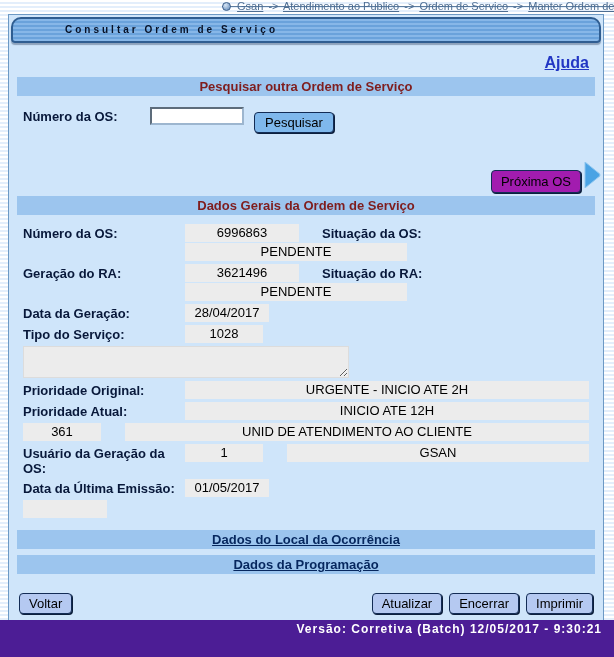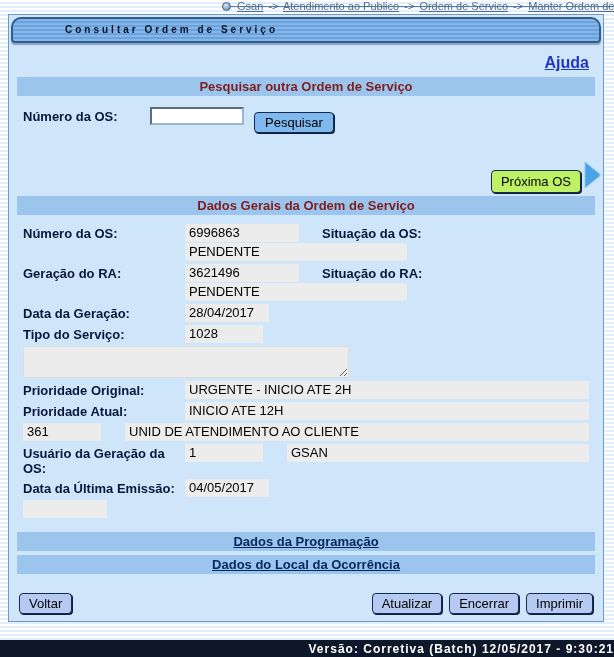"Próxima OS" .btn-next { background: #bef264 -> #a21caf }
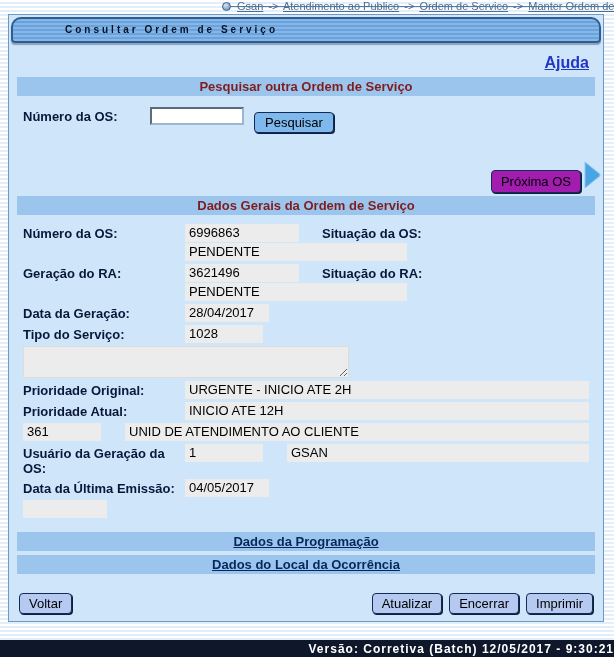"6996863" .vbox { text-align: none -> center }
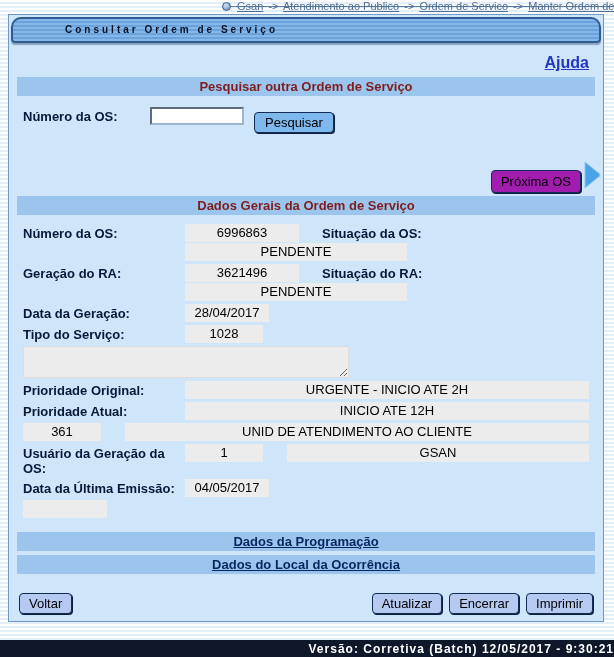"04/05/2017" span.vbox { text: 04/05/2017 -> 01/05/2017 }
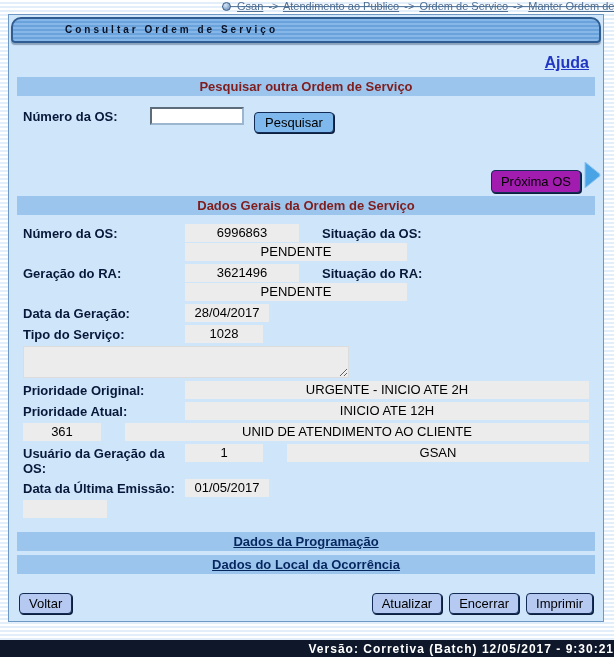"Dados da Programação" div.link-bar { order: before "Dados do Local da Ocorrência" -> after "Dados do Local da Ocorrência" }
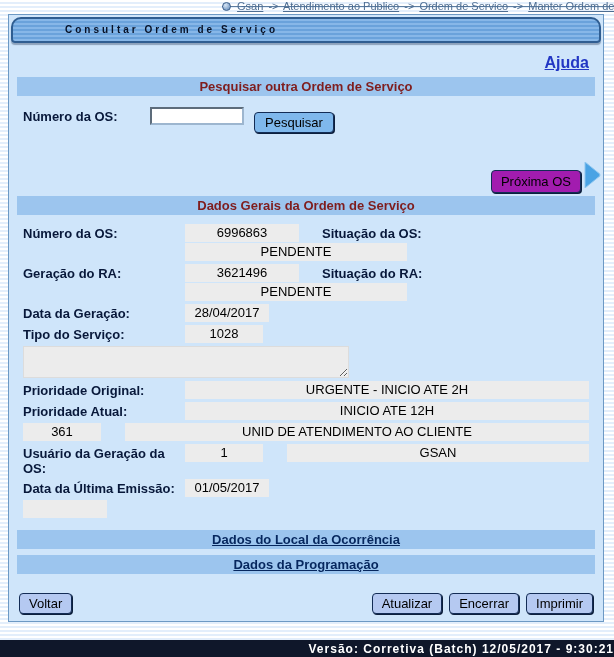"Versão: Corretiva (Batch) 12/05/2017 -" .footer { background: #0f172a -> #4c1d95; height: 17px -> 37px; padding-right: 0 -> 12px }
